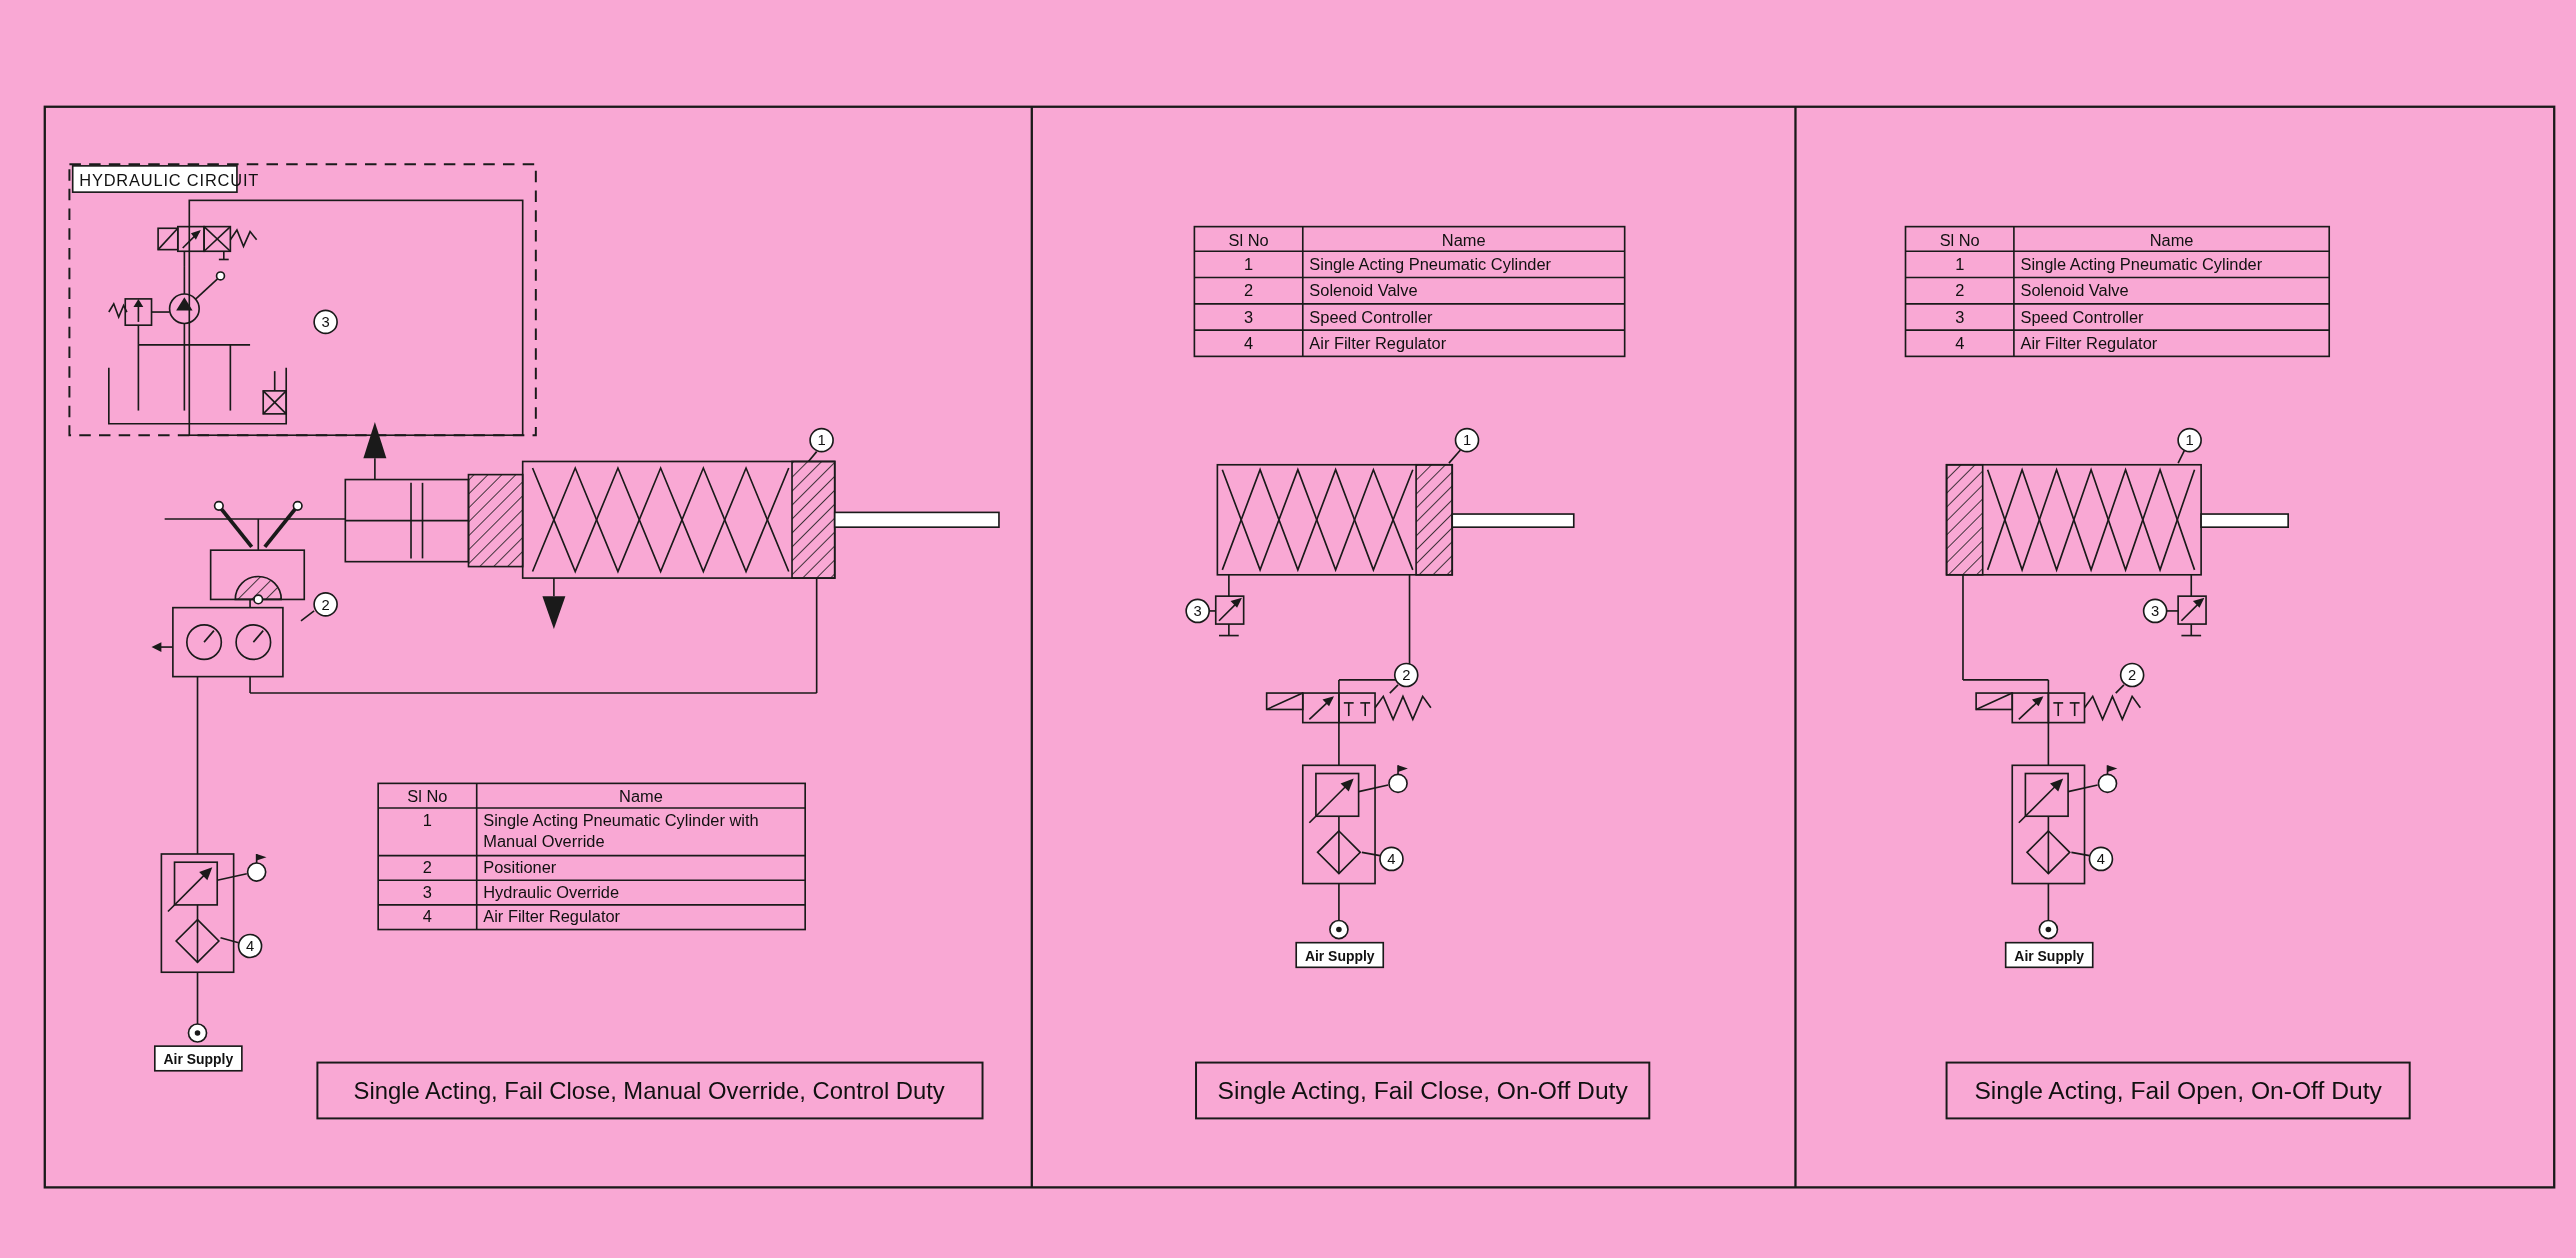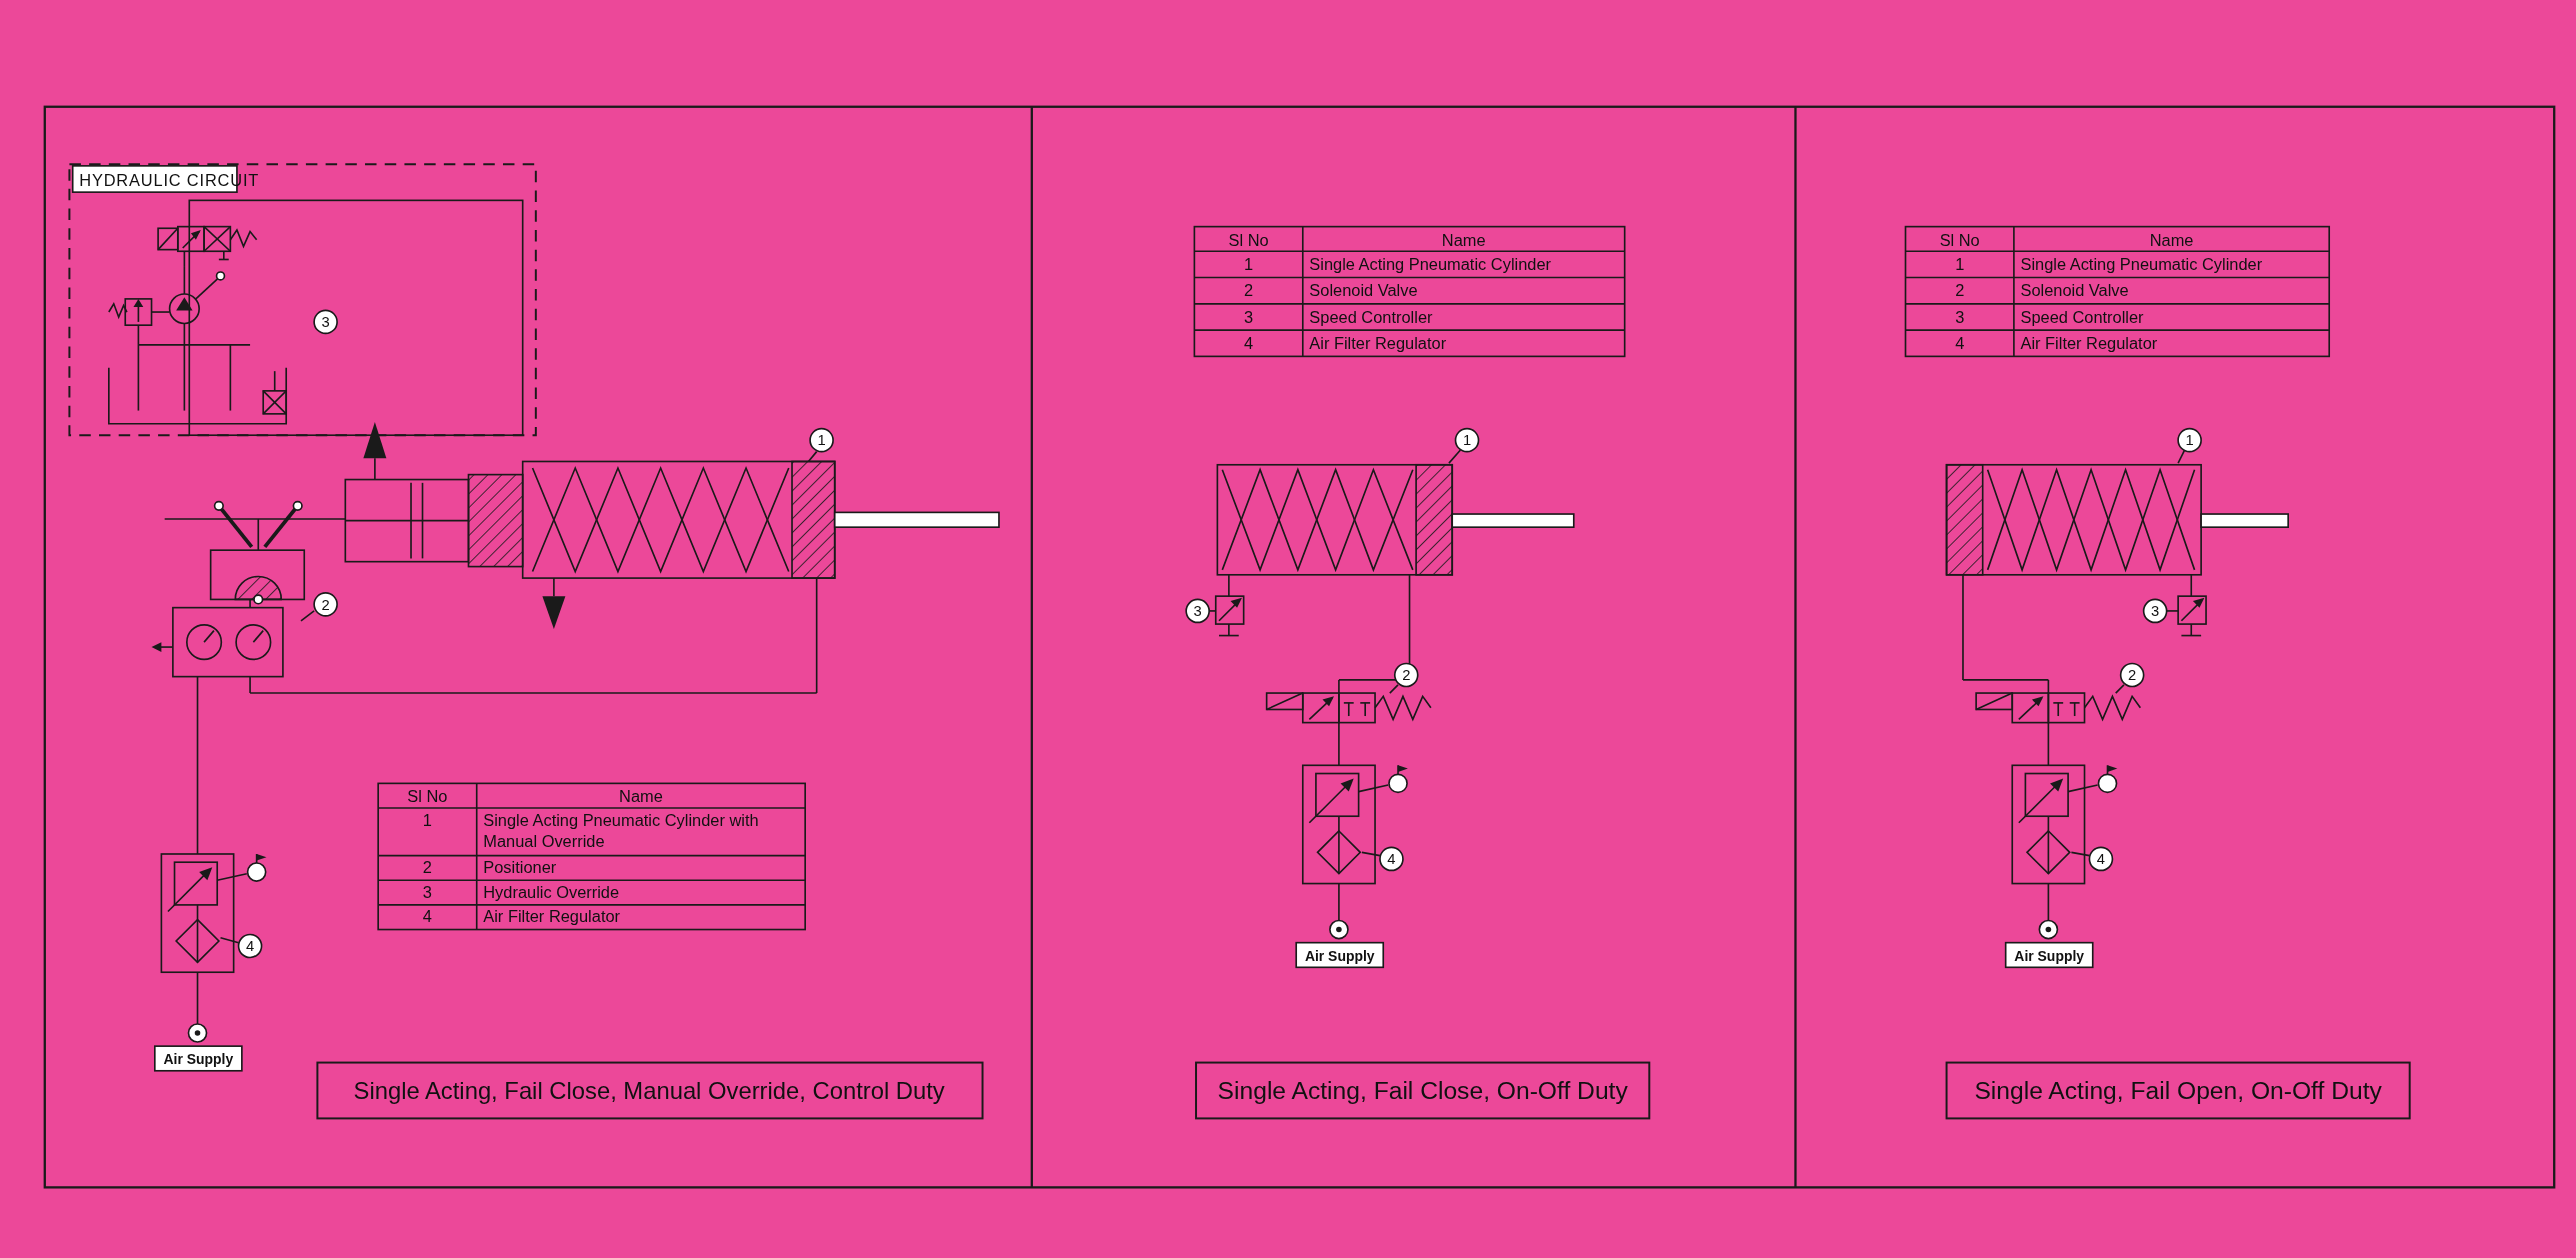"HYDRAULIC CIRCUIT" .canvas { background: #ec4899 -> #f9a8d4 }
